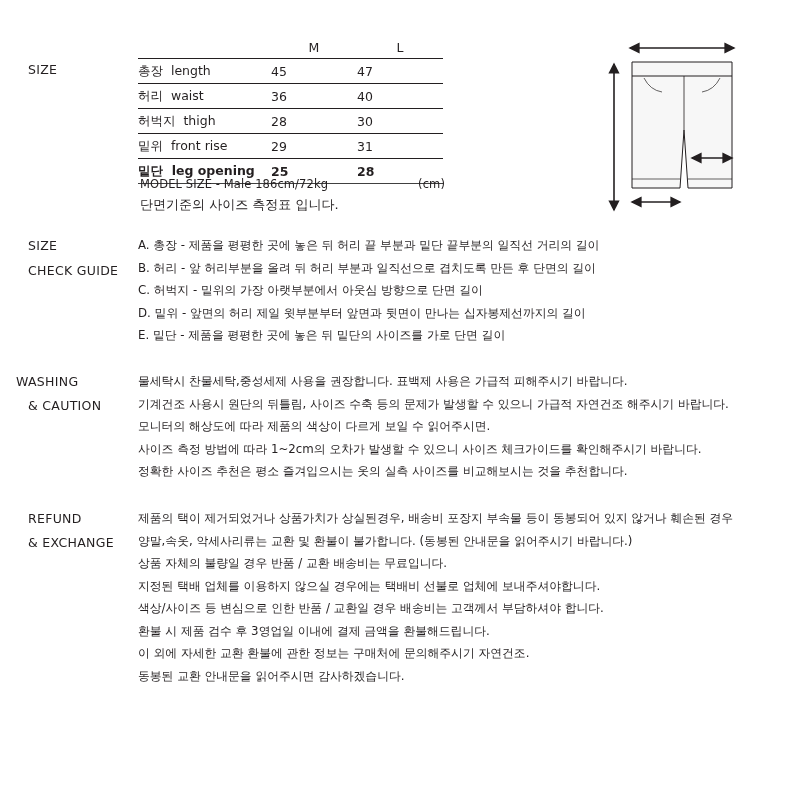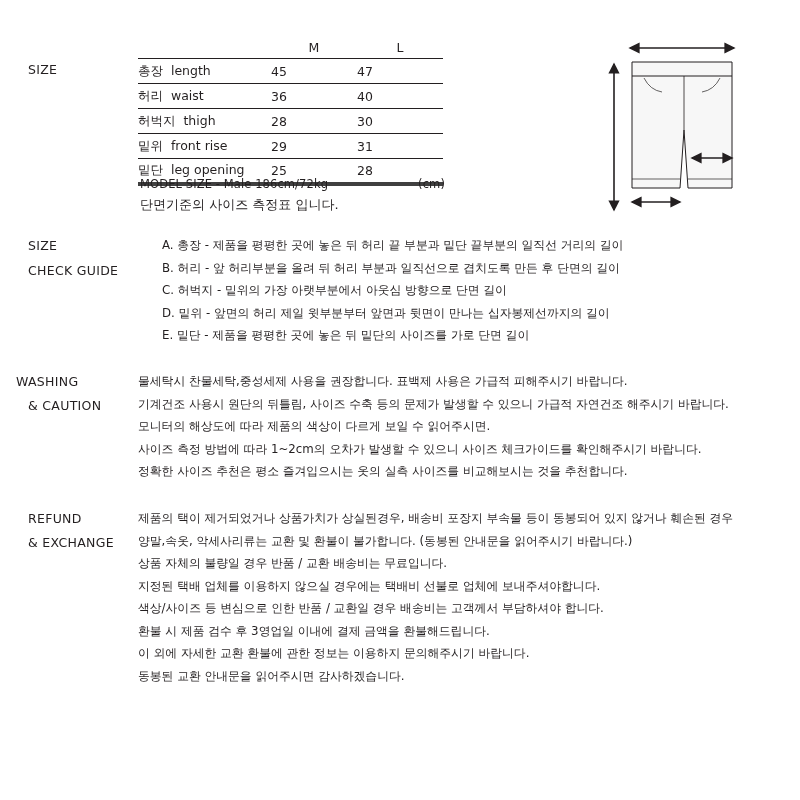"밑단 leg opening" .size-table tbody tr:last-child td { border-bottom: 4px solid #404040 -> 1px solid #404040; font-weight: none -> bold }
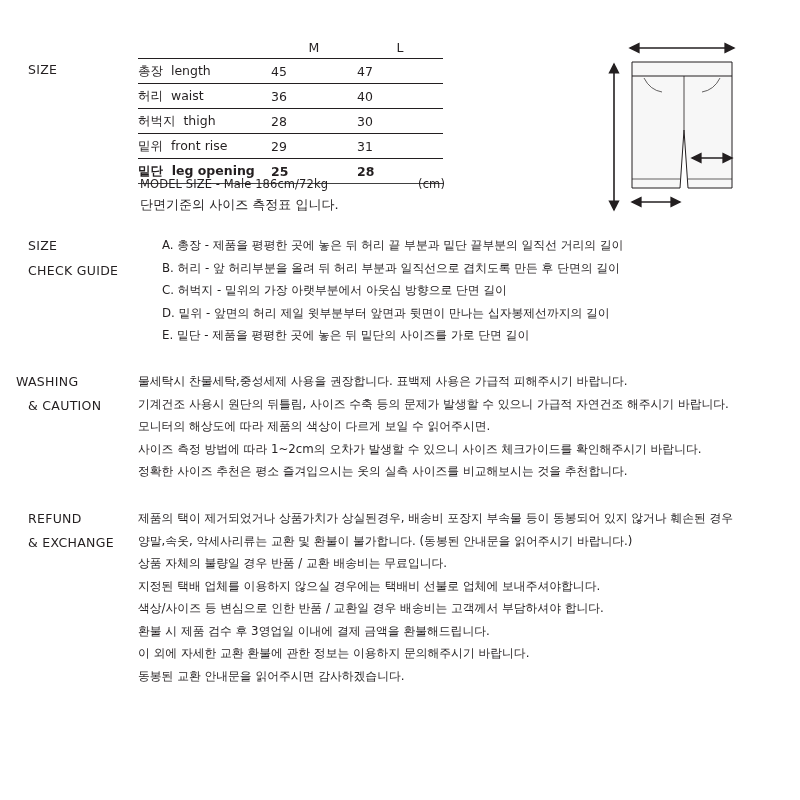"A. 총장 - 제품을 평평한" div.body-block { margin-left: 24px -> none }
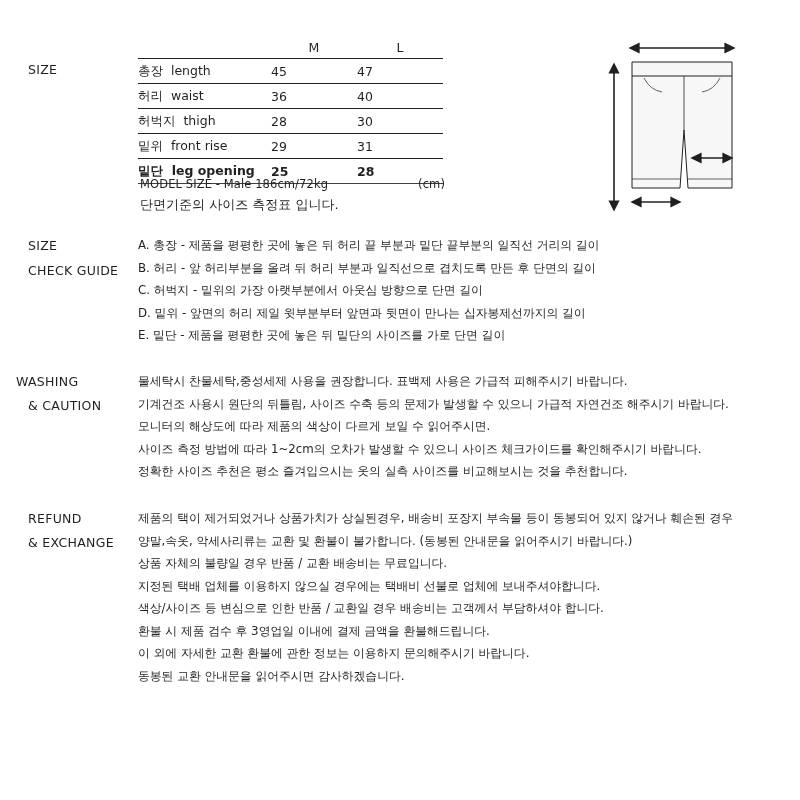"이 외에 자세한 교환 환불에" div { text: 이용하지 문의해주시기 바랍니다 -> 구매처에 문의해주시기 자연건조 }
